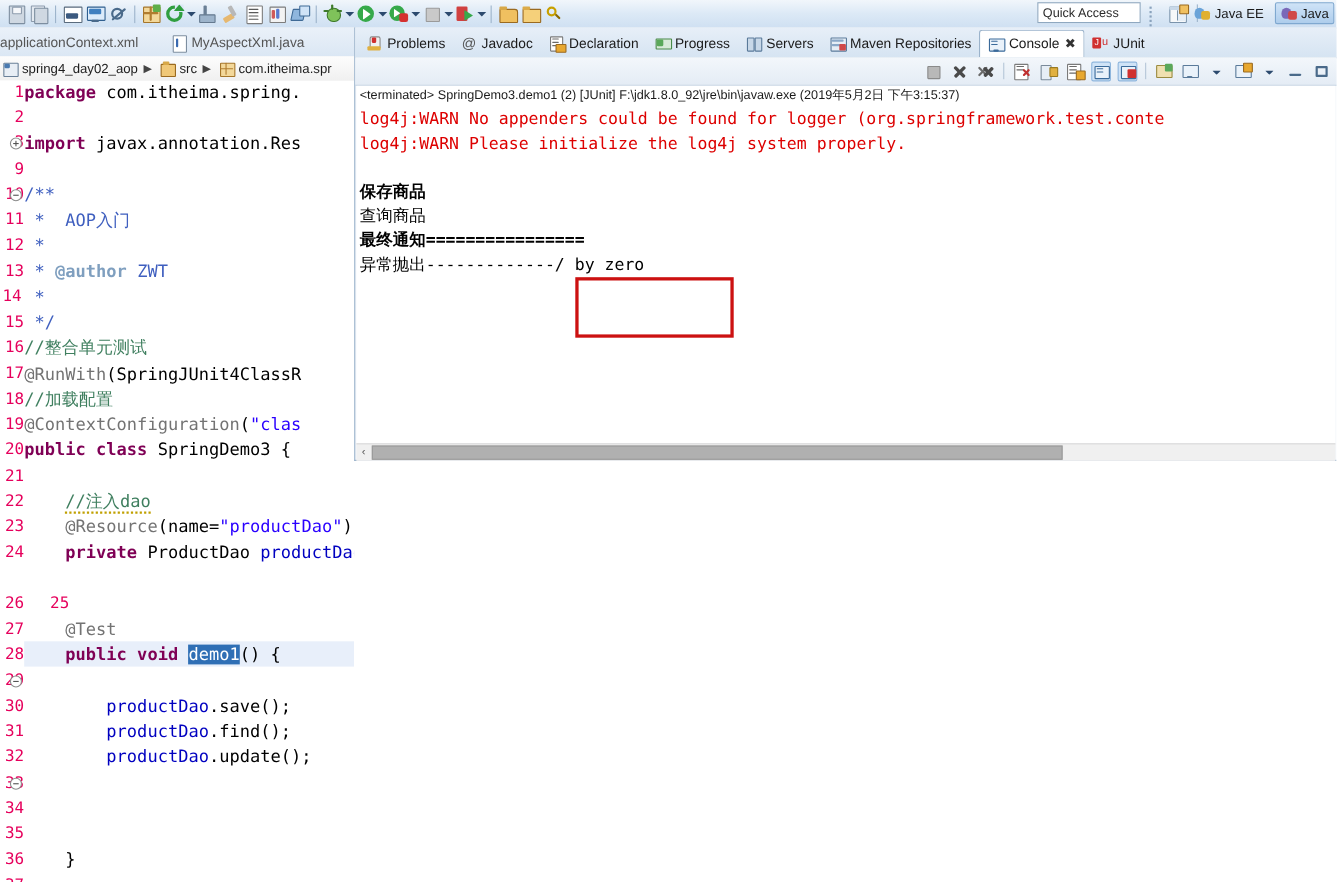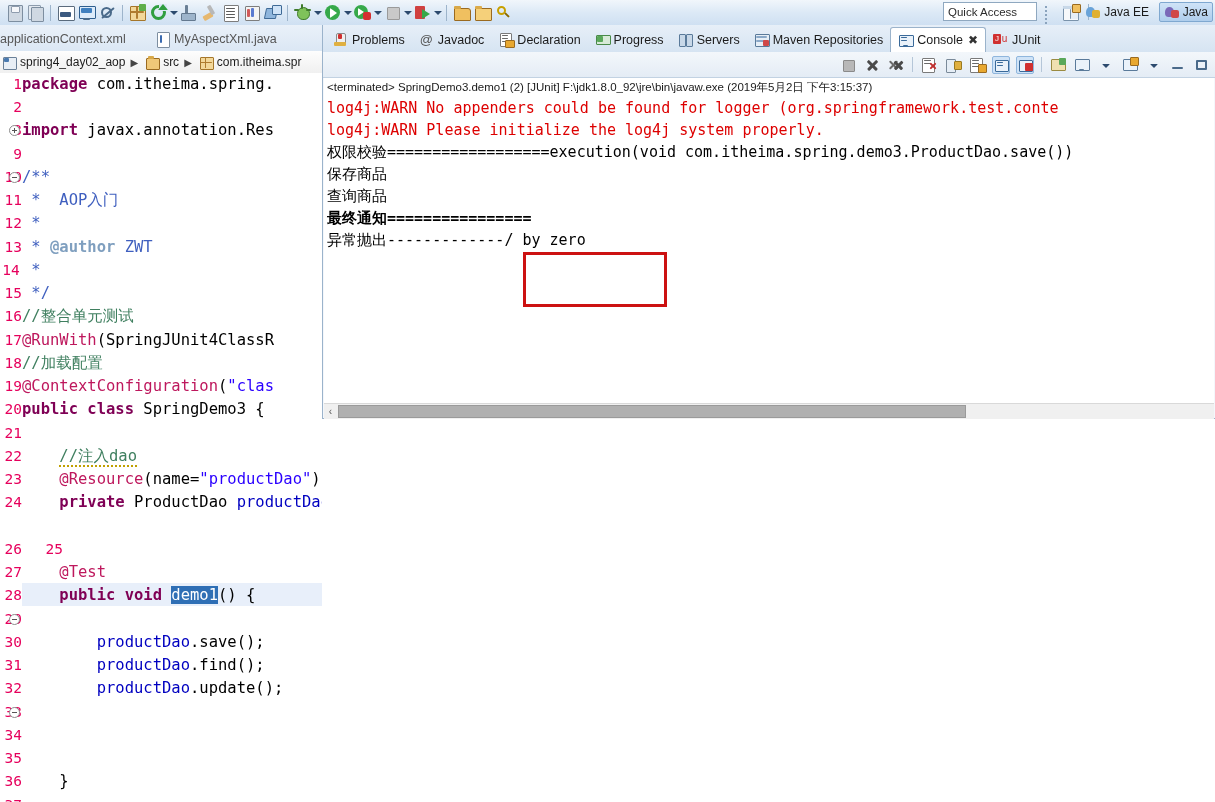"权限校验==================execution(void" div.cv-line { html: <div>权限校验==================execution(void com.itheima.spring.demo3.ProductDao.save())</div> -> none }
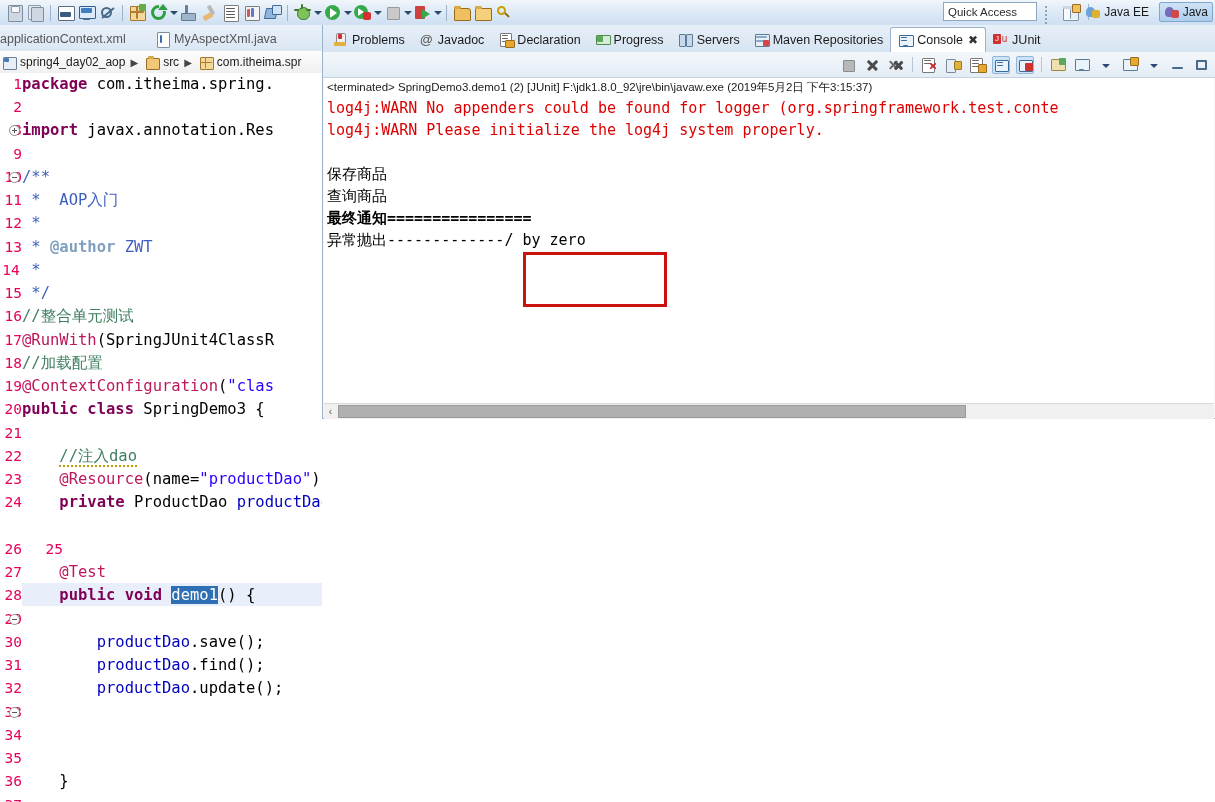"保存商品" div.cv-line { font-weight: none -> bold }
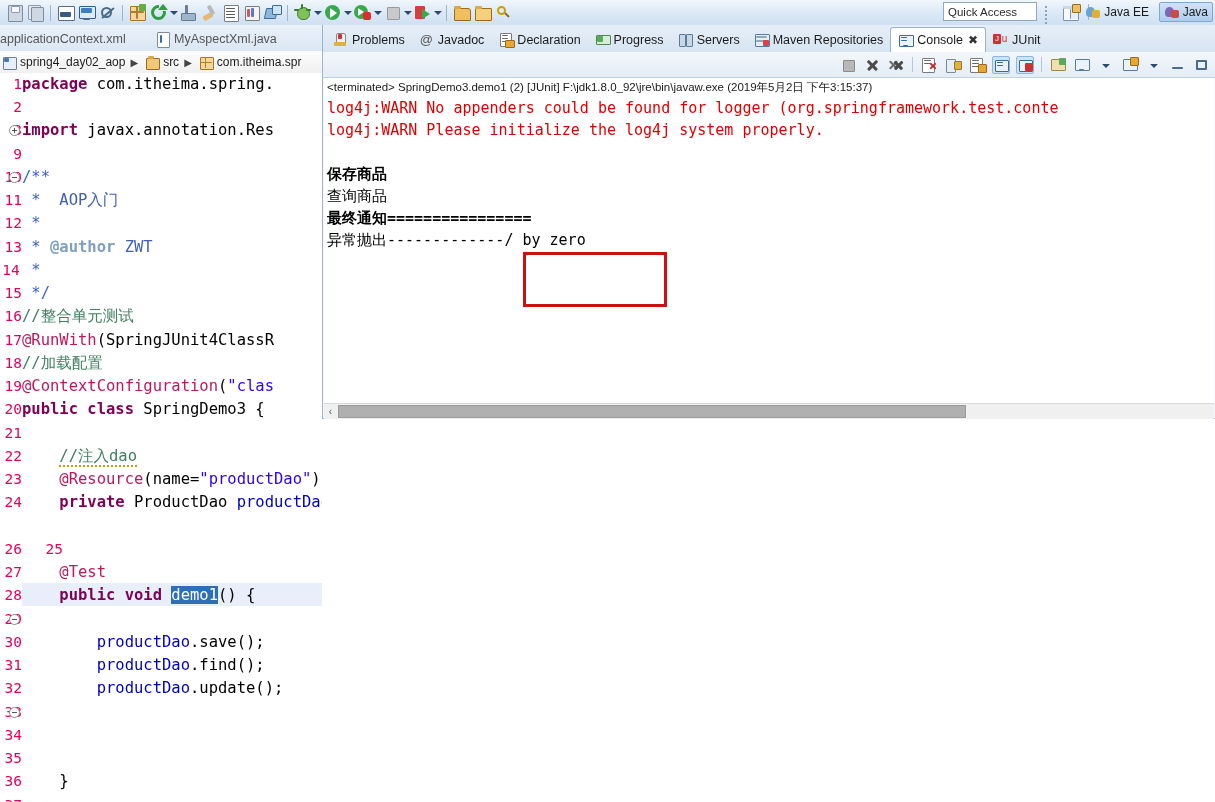"@RunWith" .an { color: #be185d -> #737373 }
